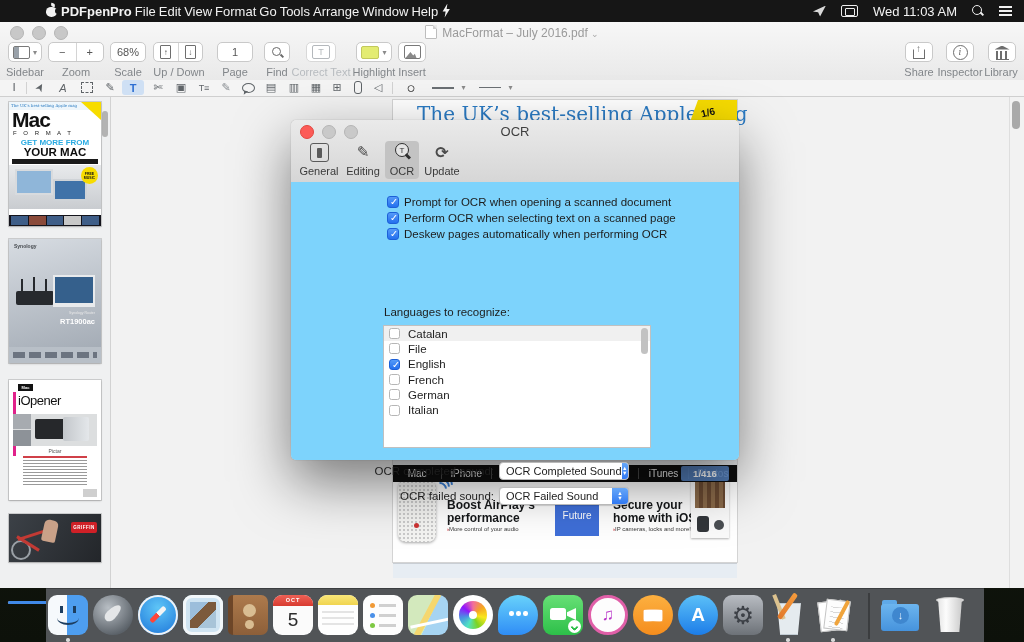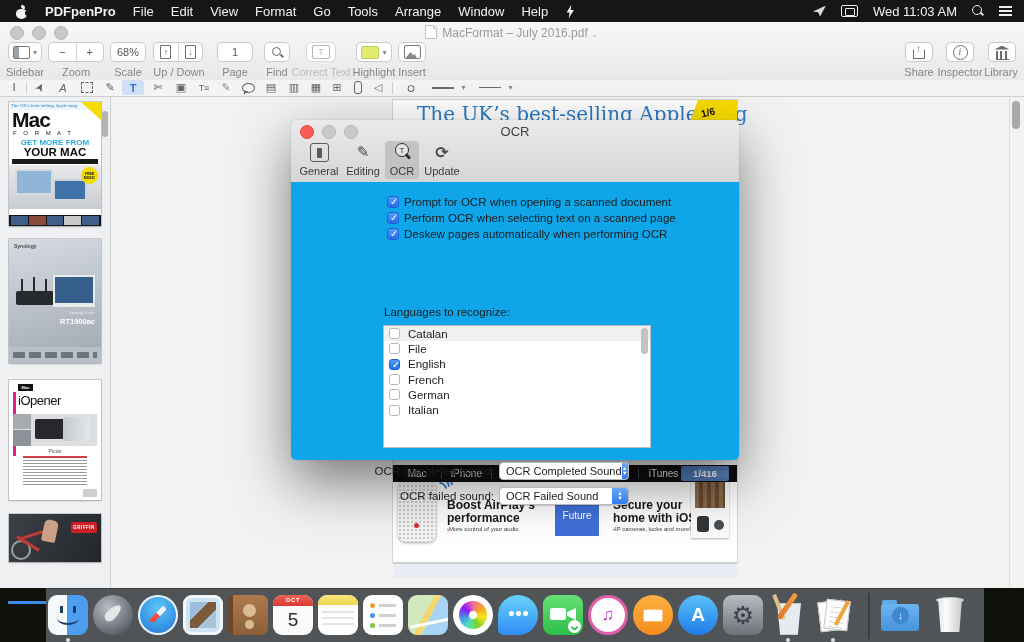"PDFpenPro" #menubar .left { align-items: flex-end -> flex-start; gap: 17px -> 3px; margin-left: none -> 30px }
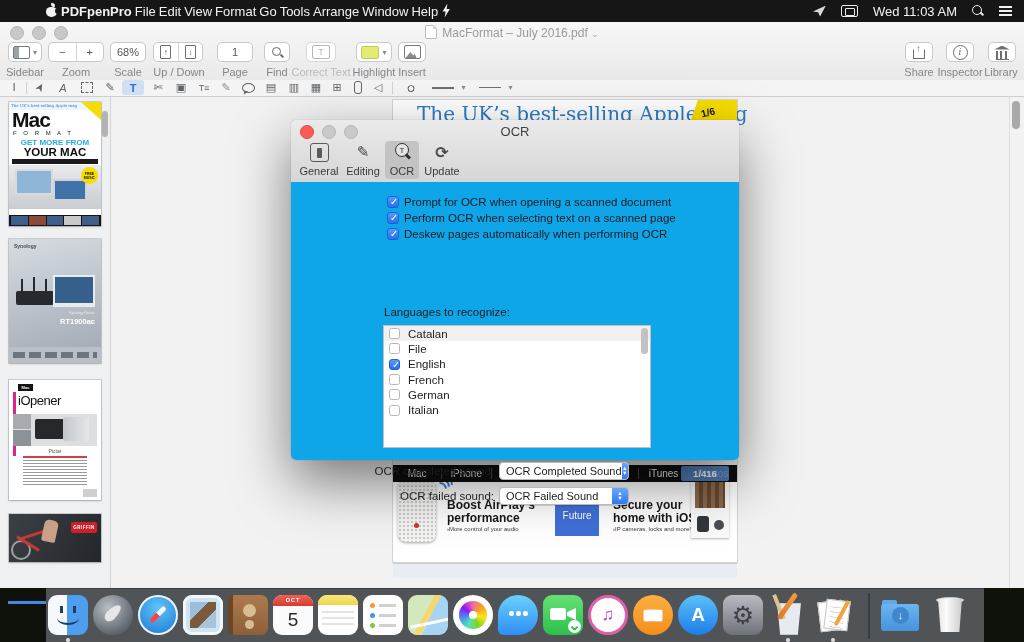"Prompt for OCR when opening" #dlg-body { background: #0ea5e9 -> #7dd3fc }
